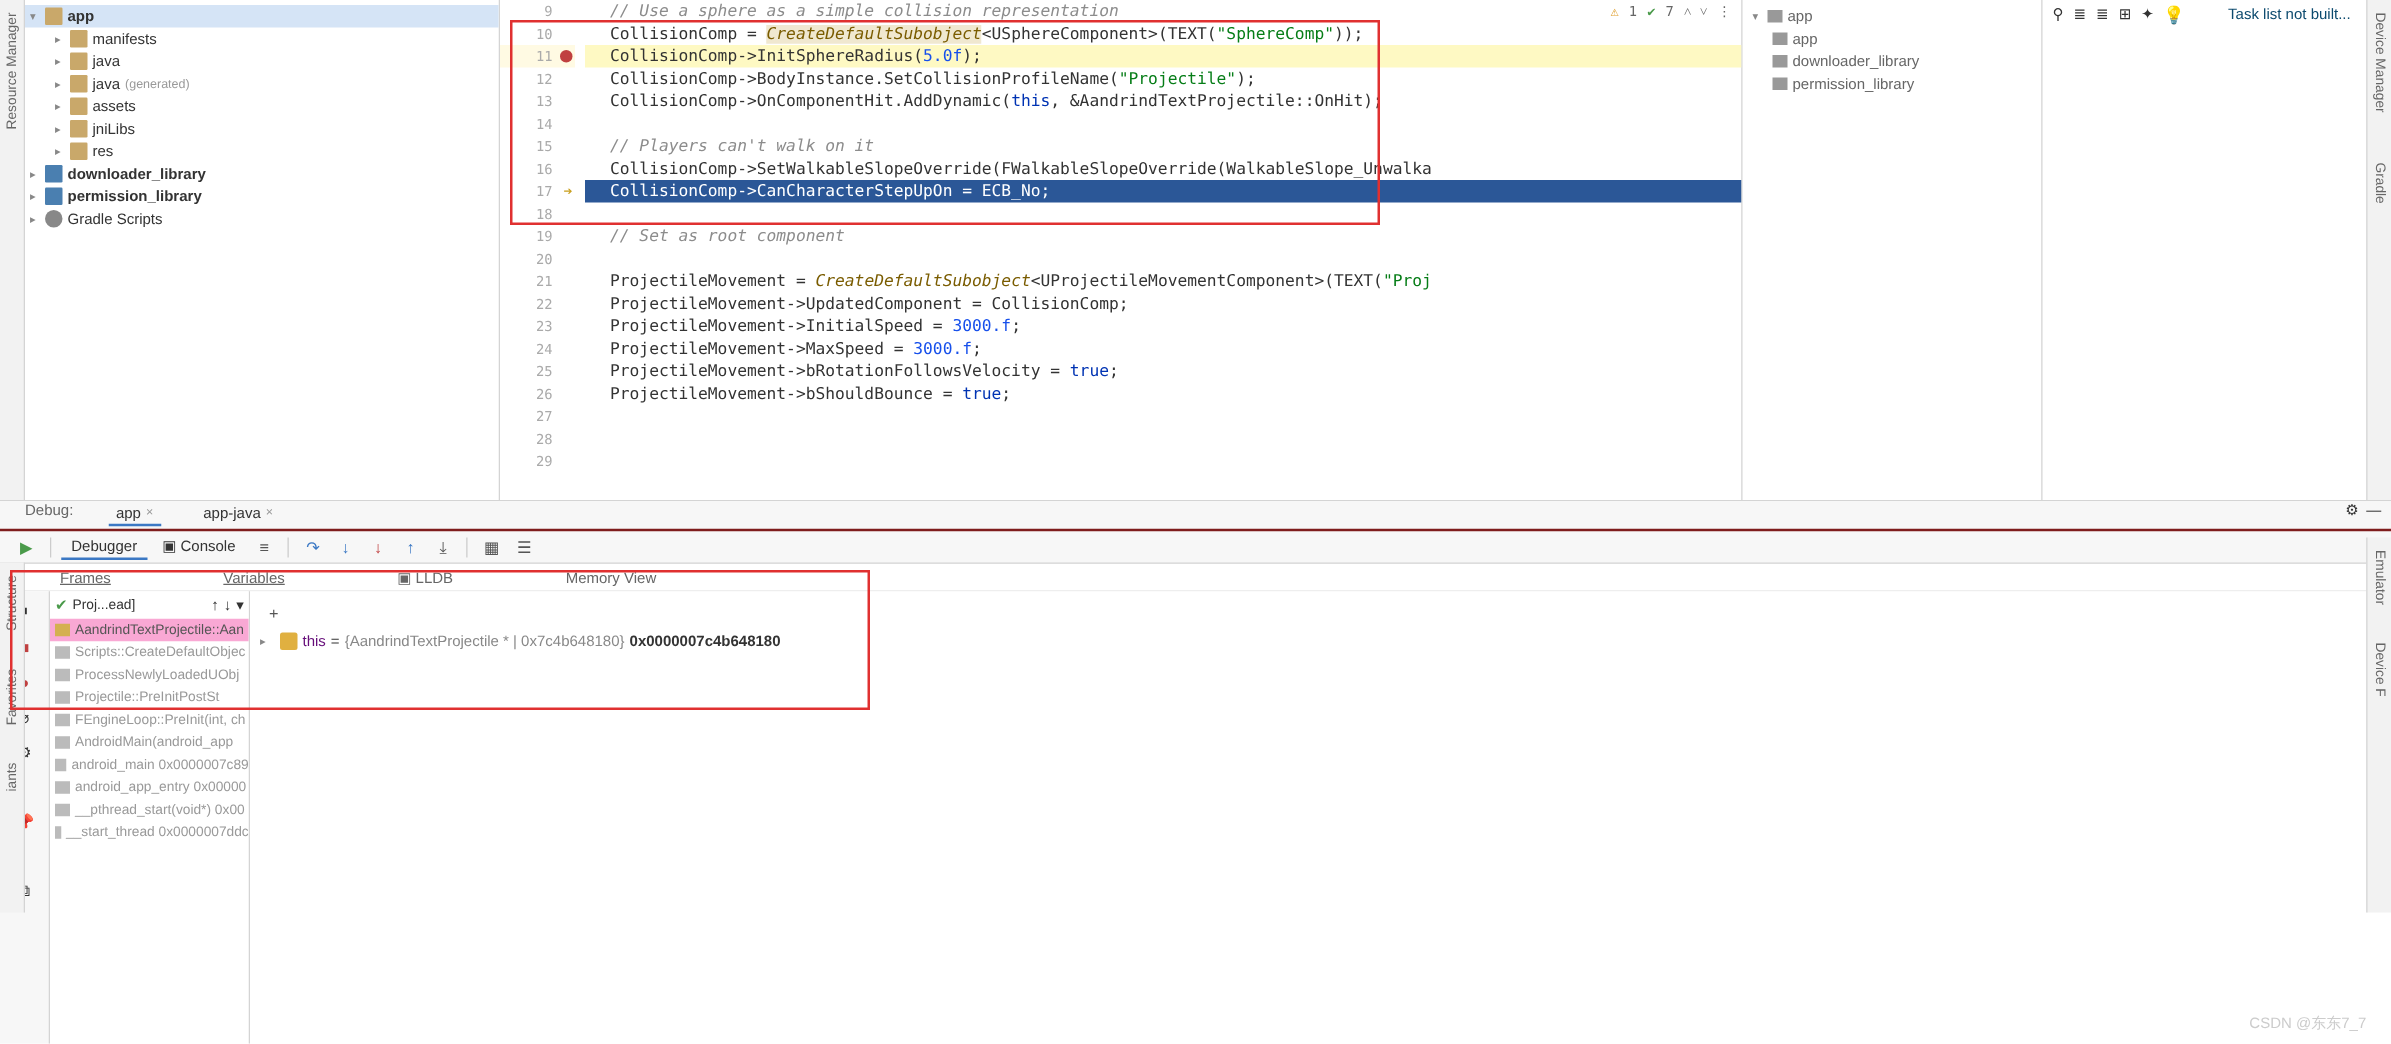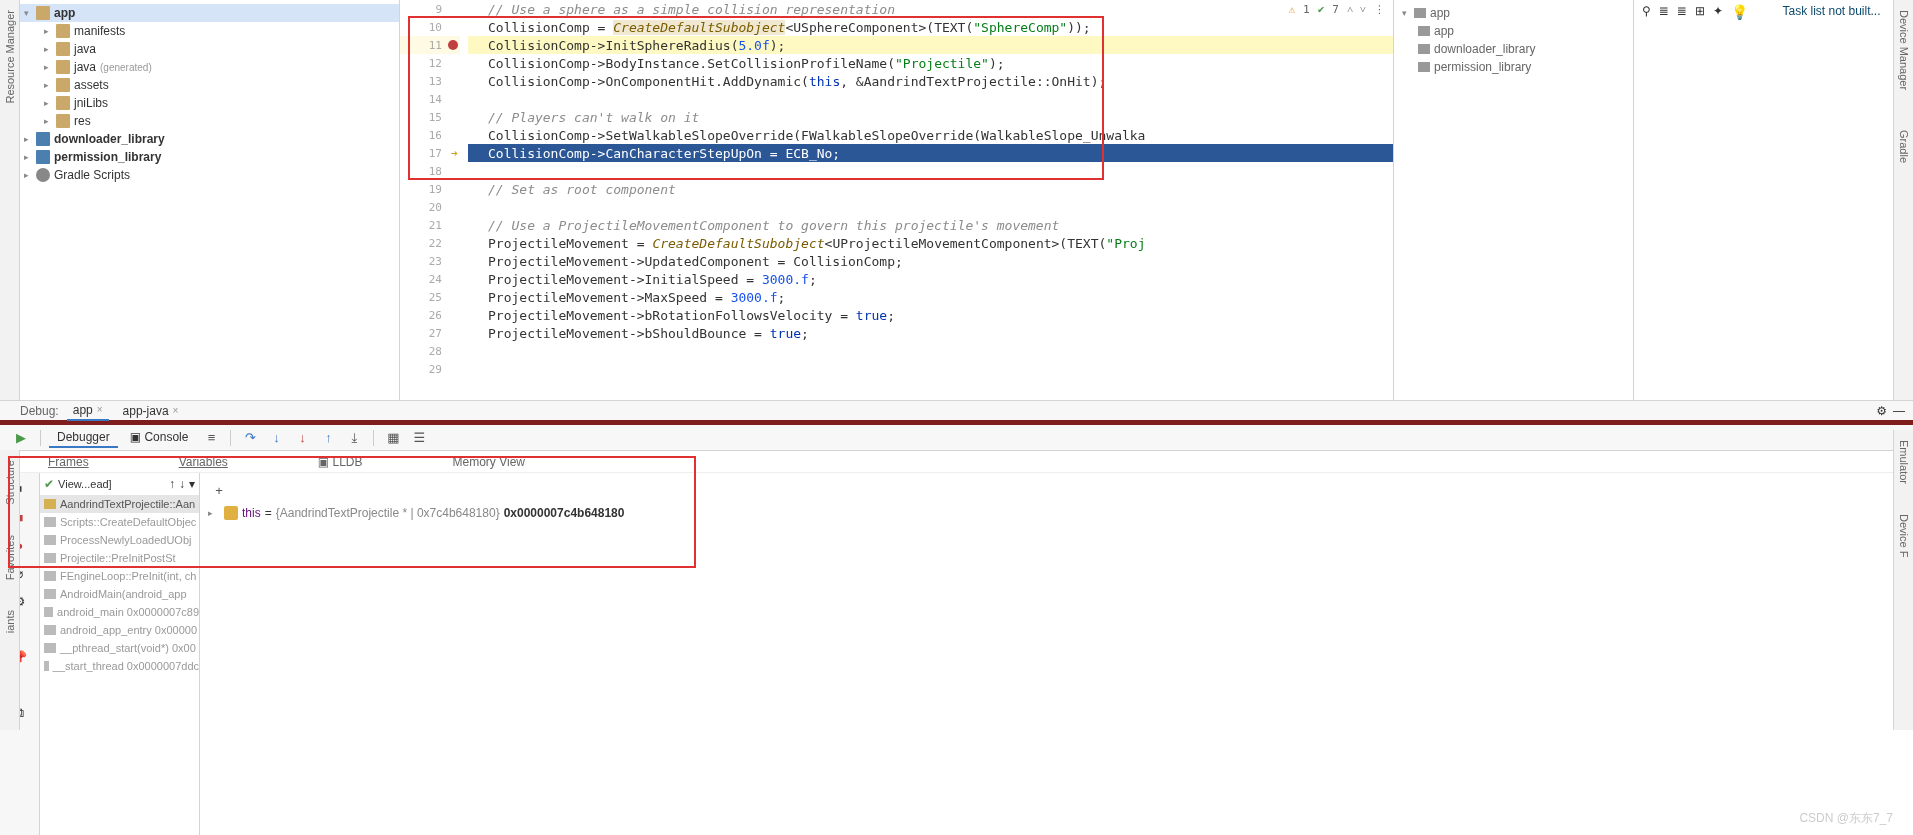"// Use a ProjectileMovementComponent to" div.code-line { html: <div><span>// Use a ProjectileMovementComponent to govern this projectile's movement</span></div> -> none }
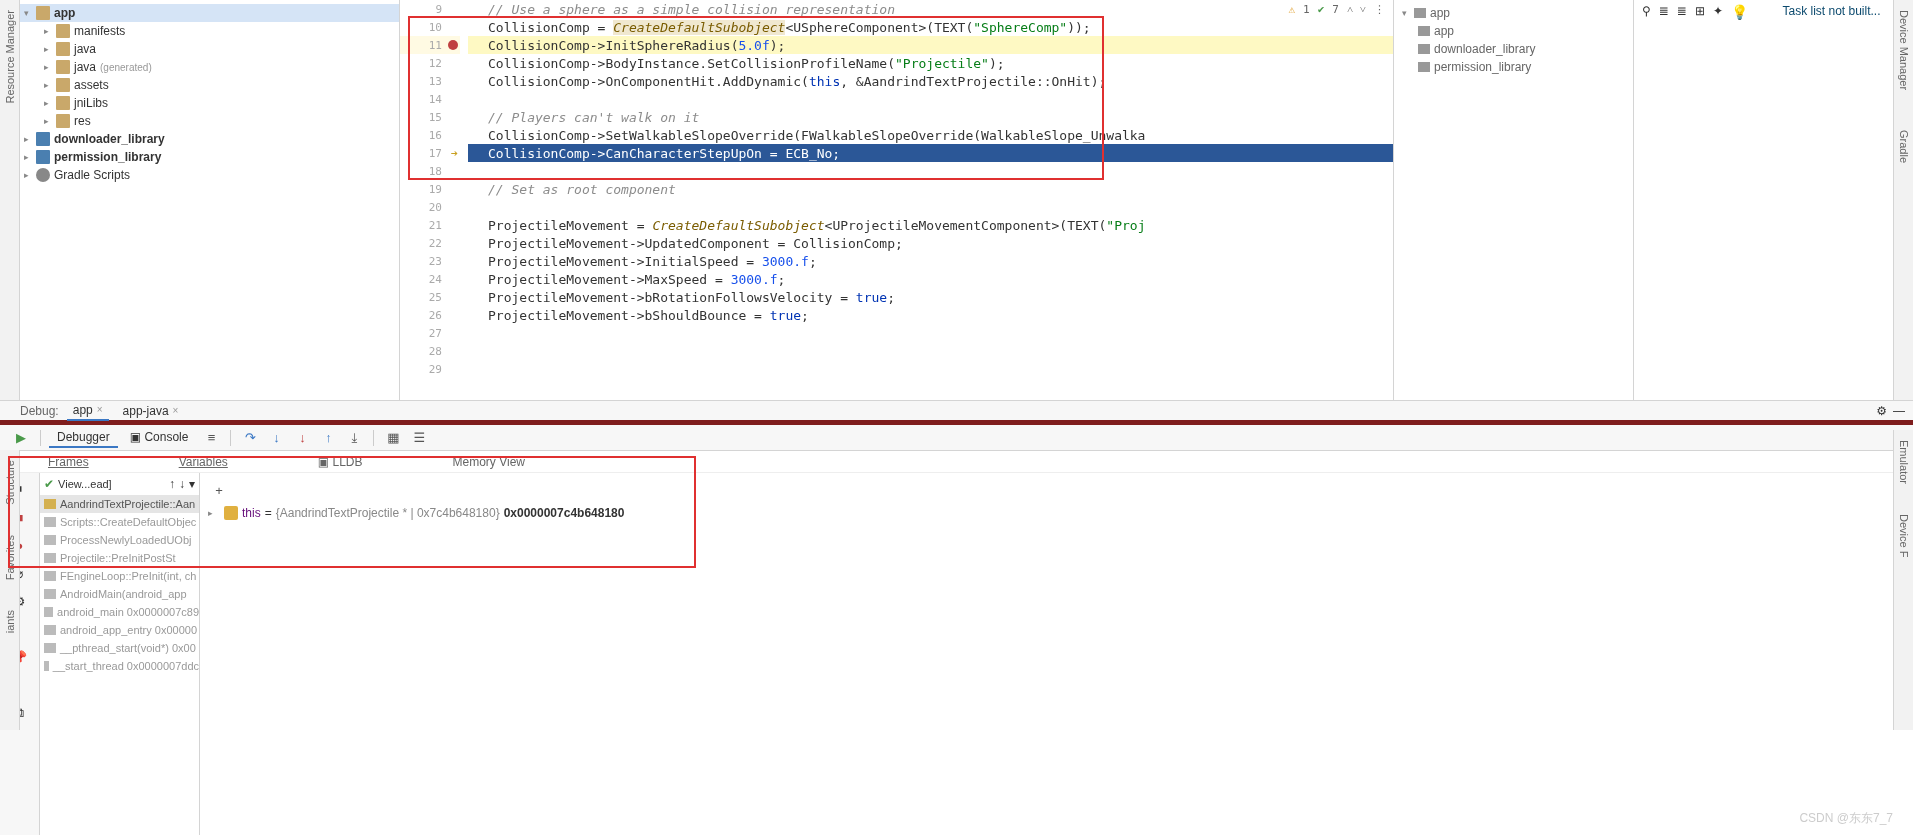"Debug:" .debug-header { align-items: center -> flex-start; border-bottom: 5px solid #7f1d1d -> 2px solid #7f1d1d; gap: 8px -> 28px }
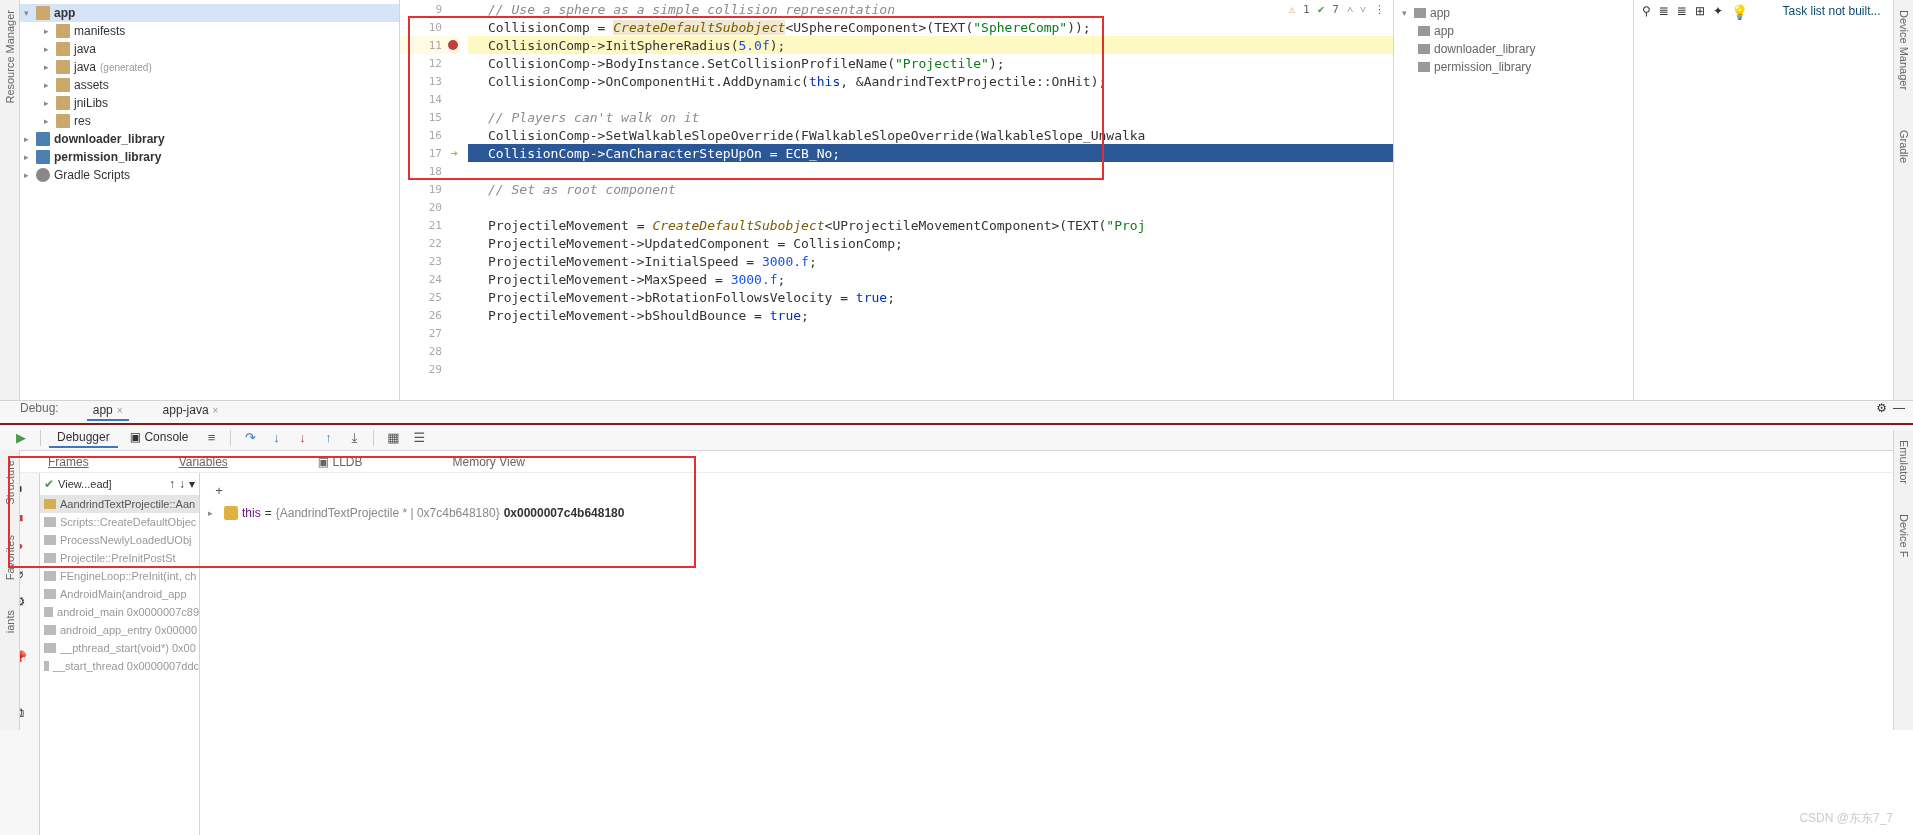"View...ead]" span { text: View...ead -> Proj...ead }
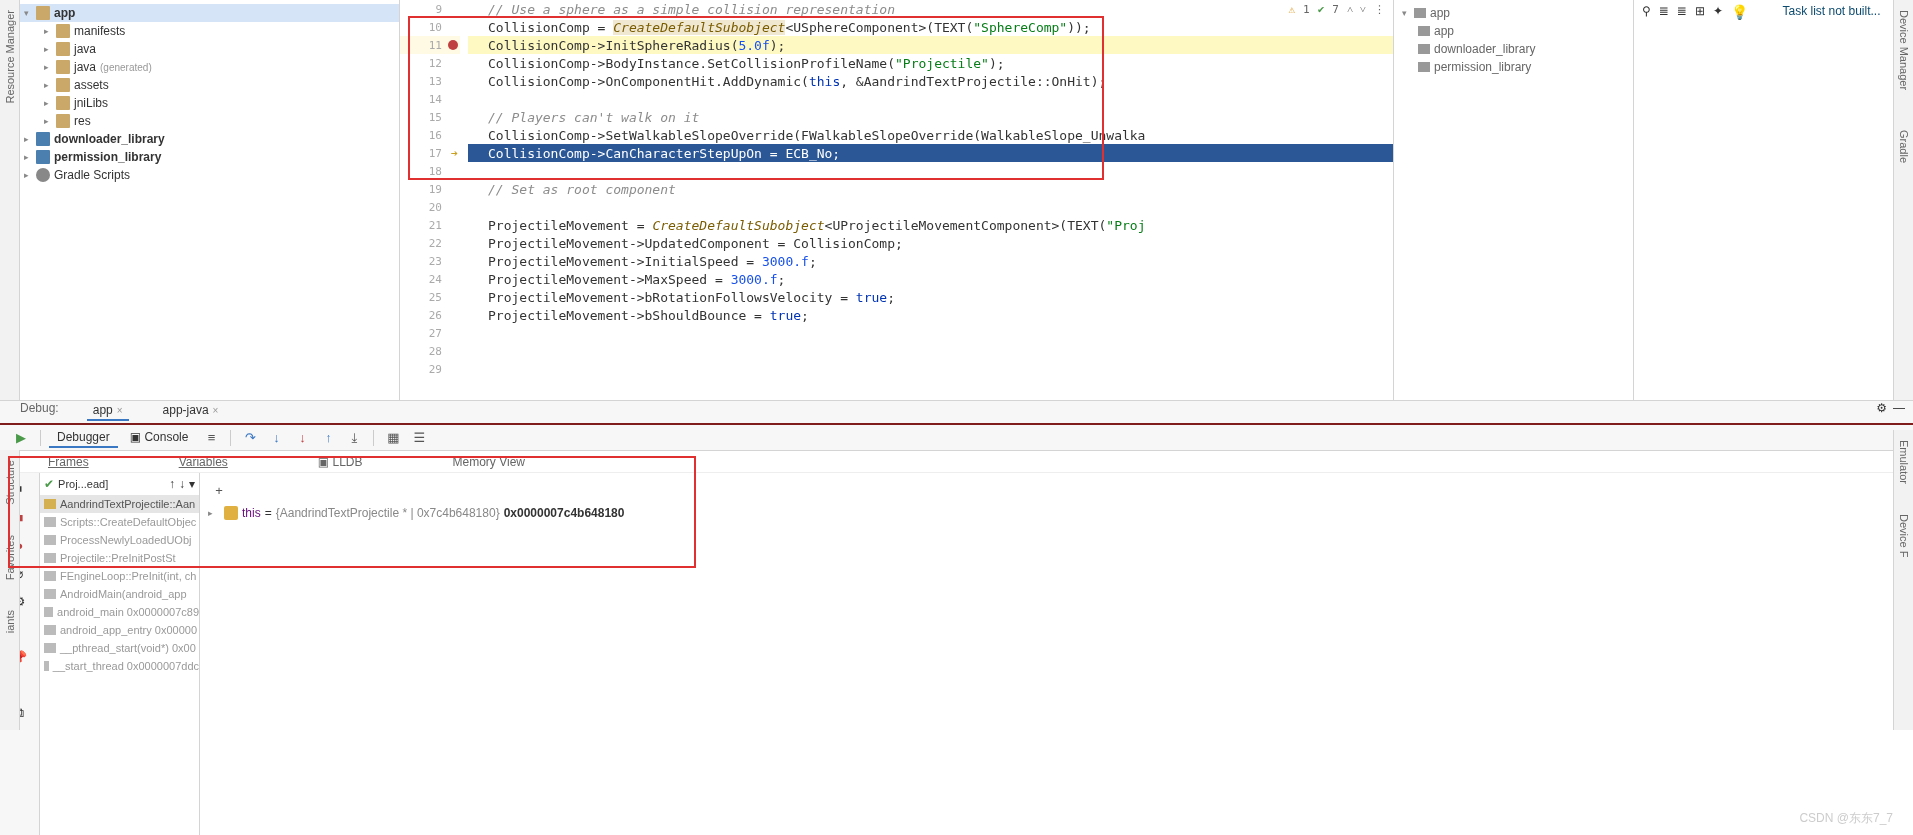"AandrindTextProjectile::Aan" .frame-row.selected { background: #e5e5e5 -> #f9a8d4 }
